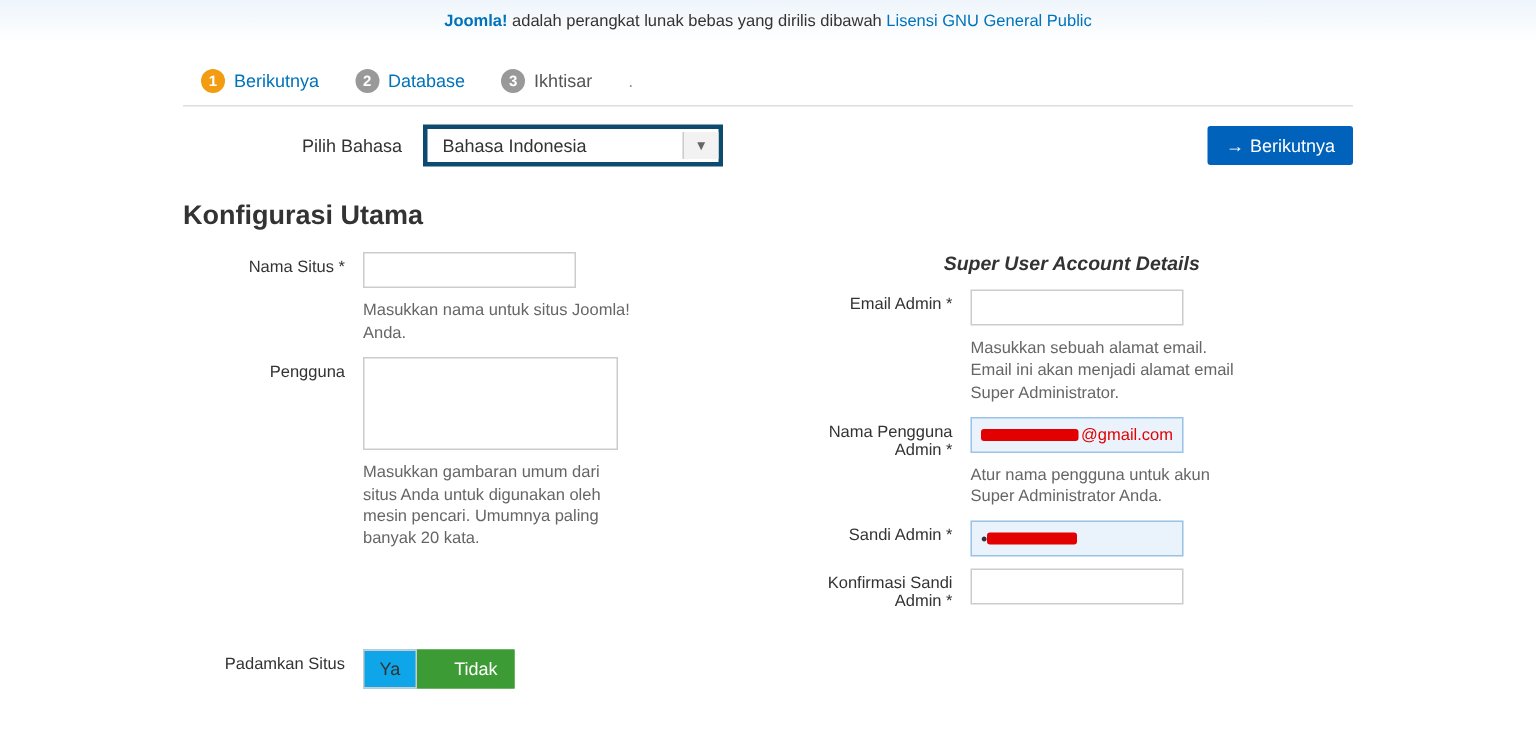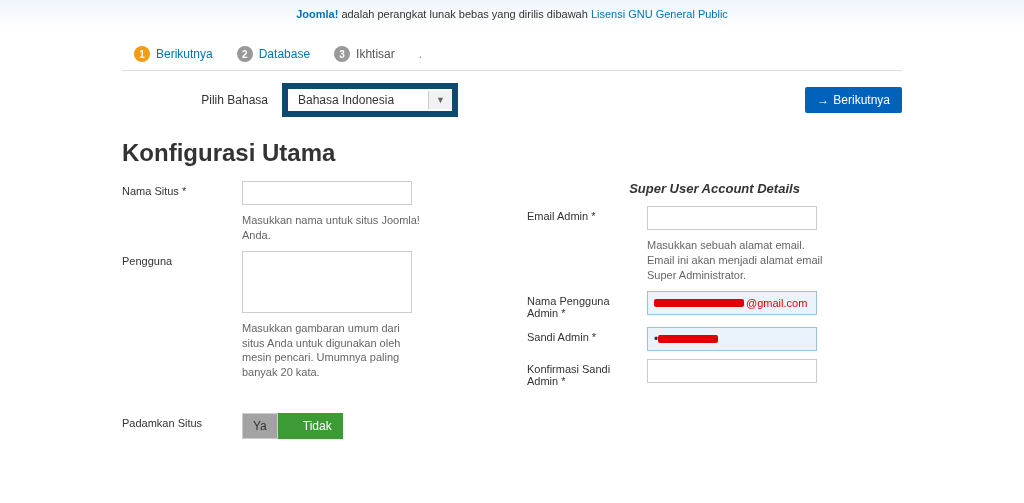"Bahasa Indonesia" .select-wrap { border: 6px solid #0c4a6e -> 3px solid #0c4a6e; gap: none -> 30px }
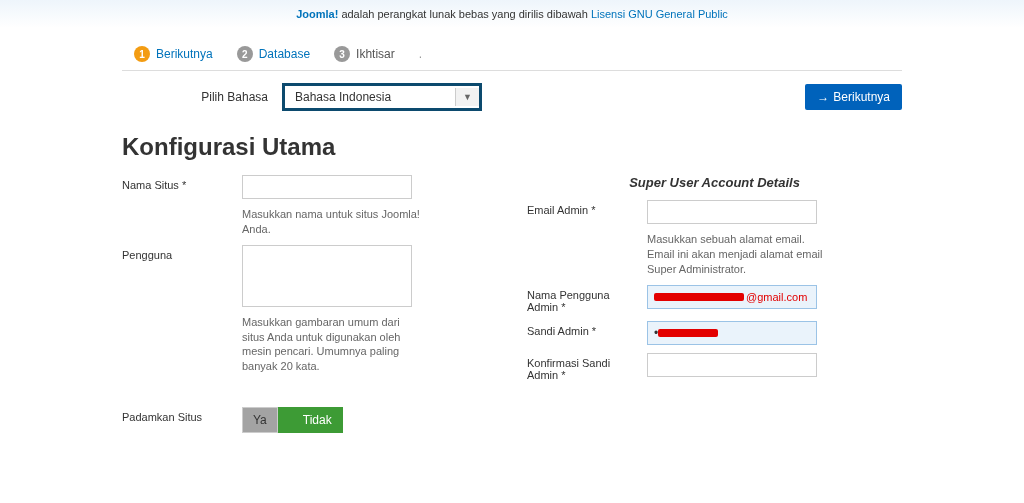"Konfigurasi Utama" h2.section-title { font-size: 24px -> 18px }
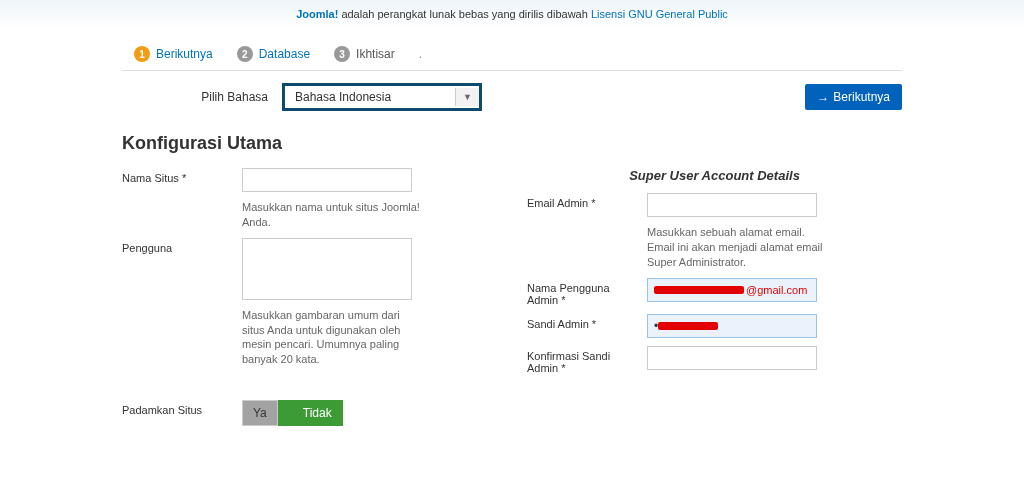"Nama Situs *" .fieldlabel { text-align: none -> right }
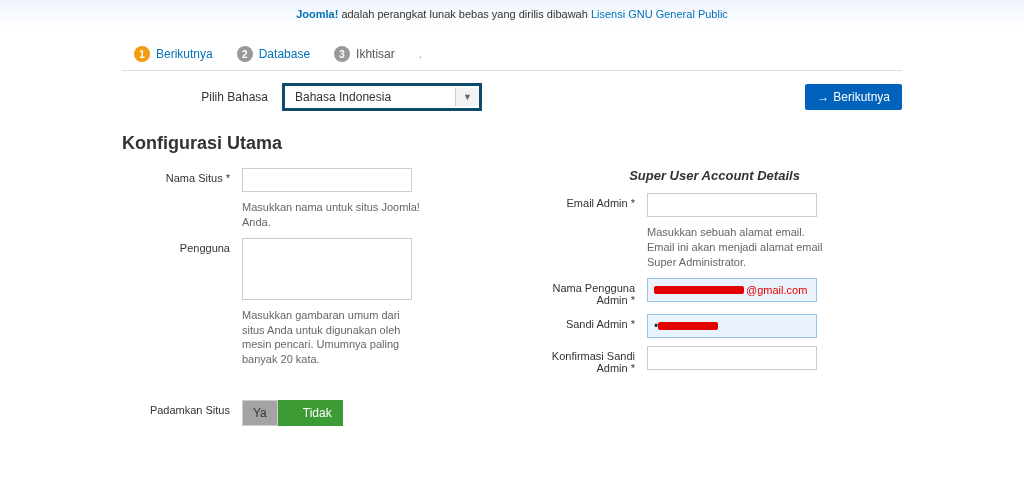"@gmail.com" .input { width: 170px -> 142px }
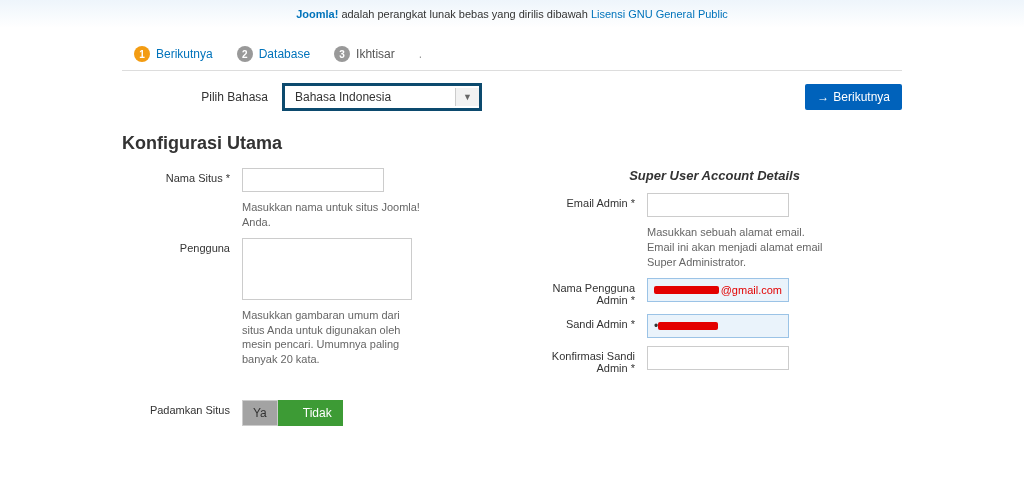"Atur nama pengguna untuk akun" div.helptext { html: none -> <div>Atur nama pengguna untuk akun Super Administrator Anda.</div> }
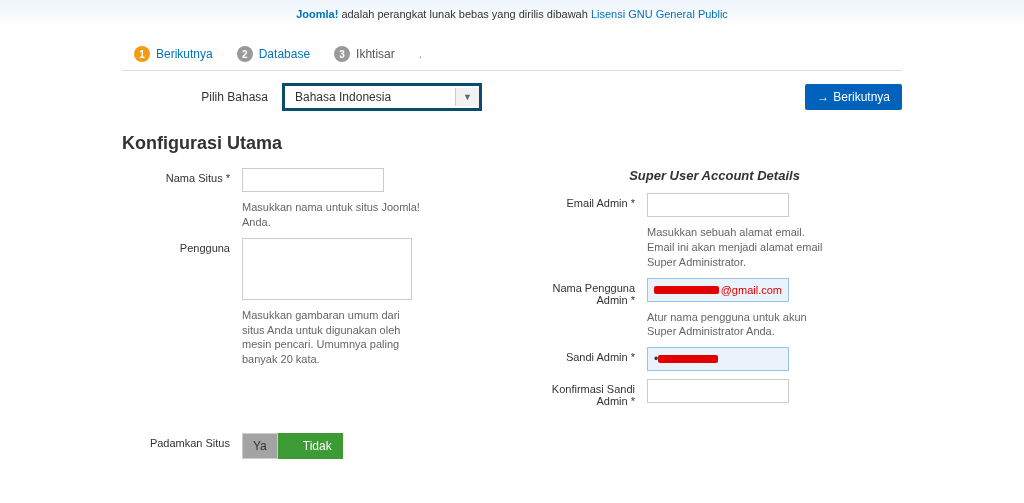"Ya" .btn-toggle { background: #a3a3a3 -> #0ea5e9 }
